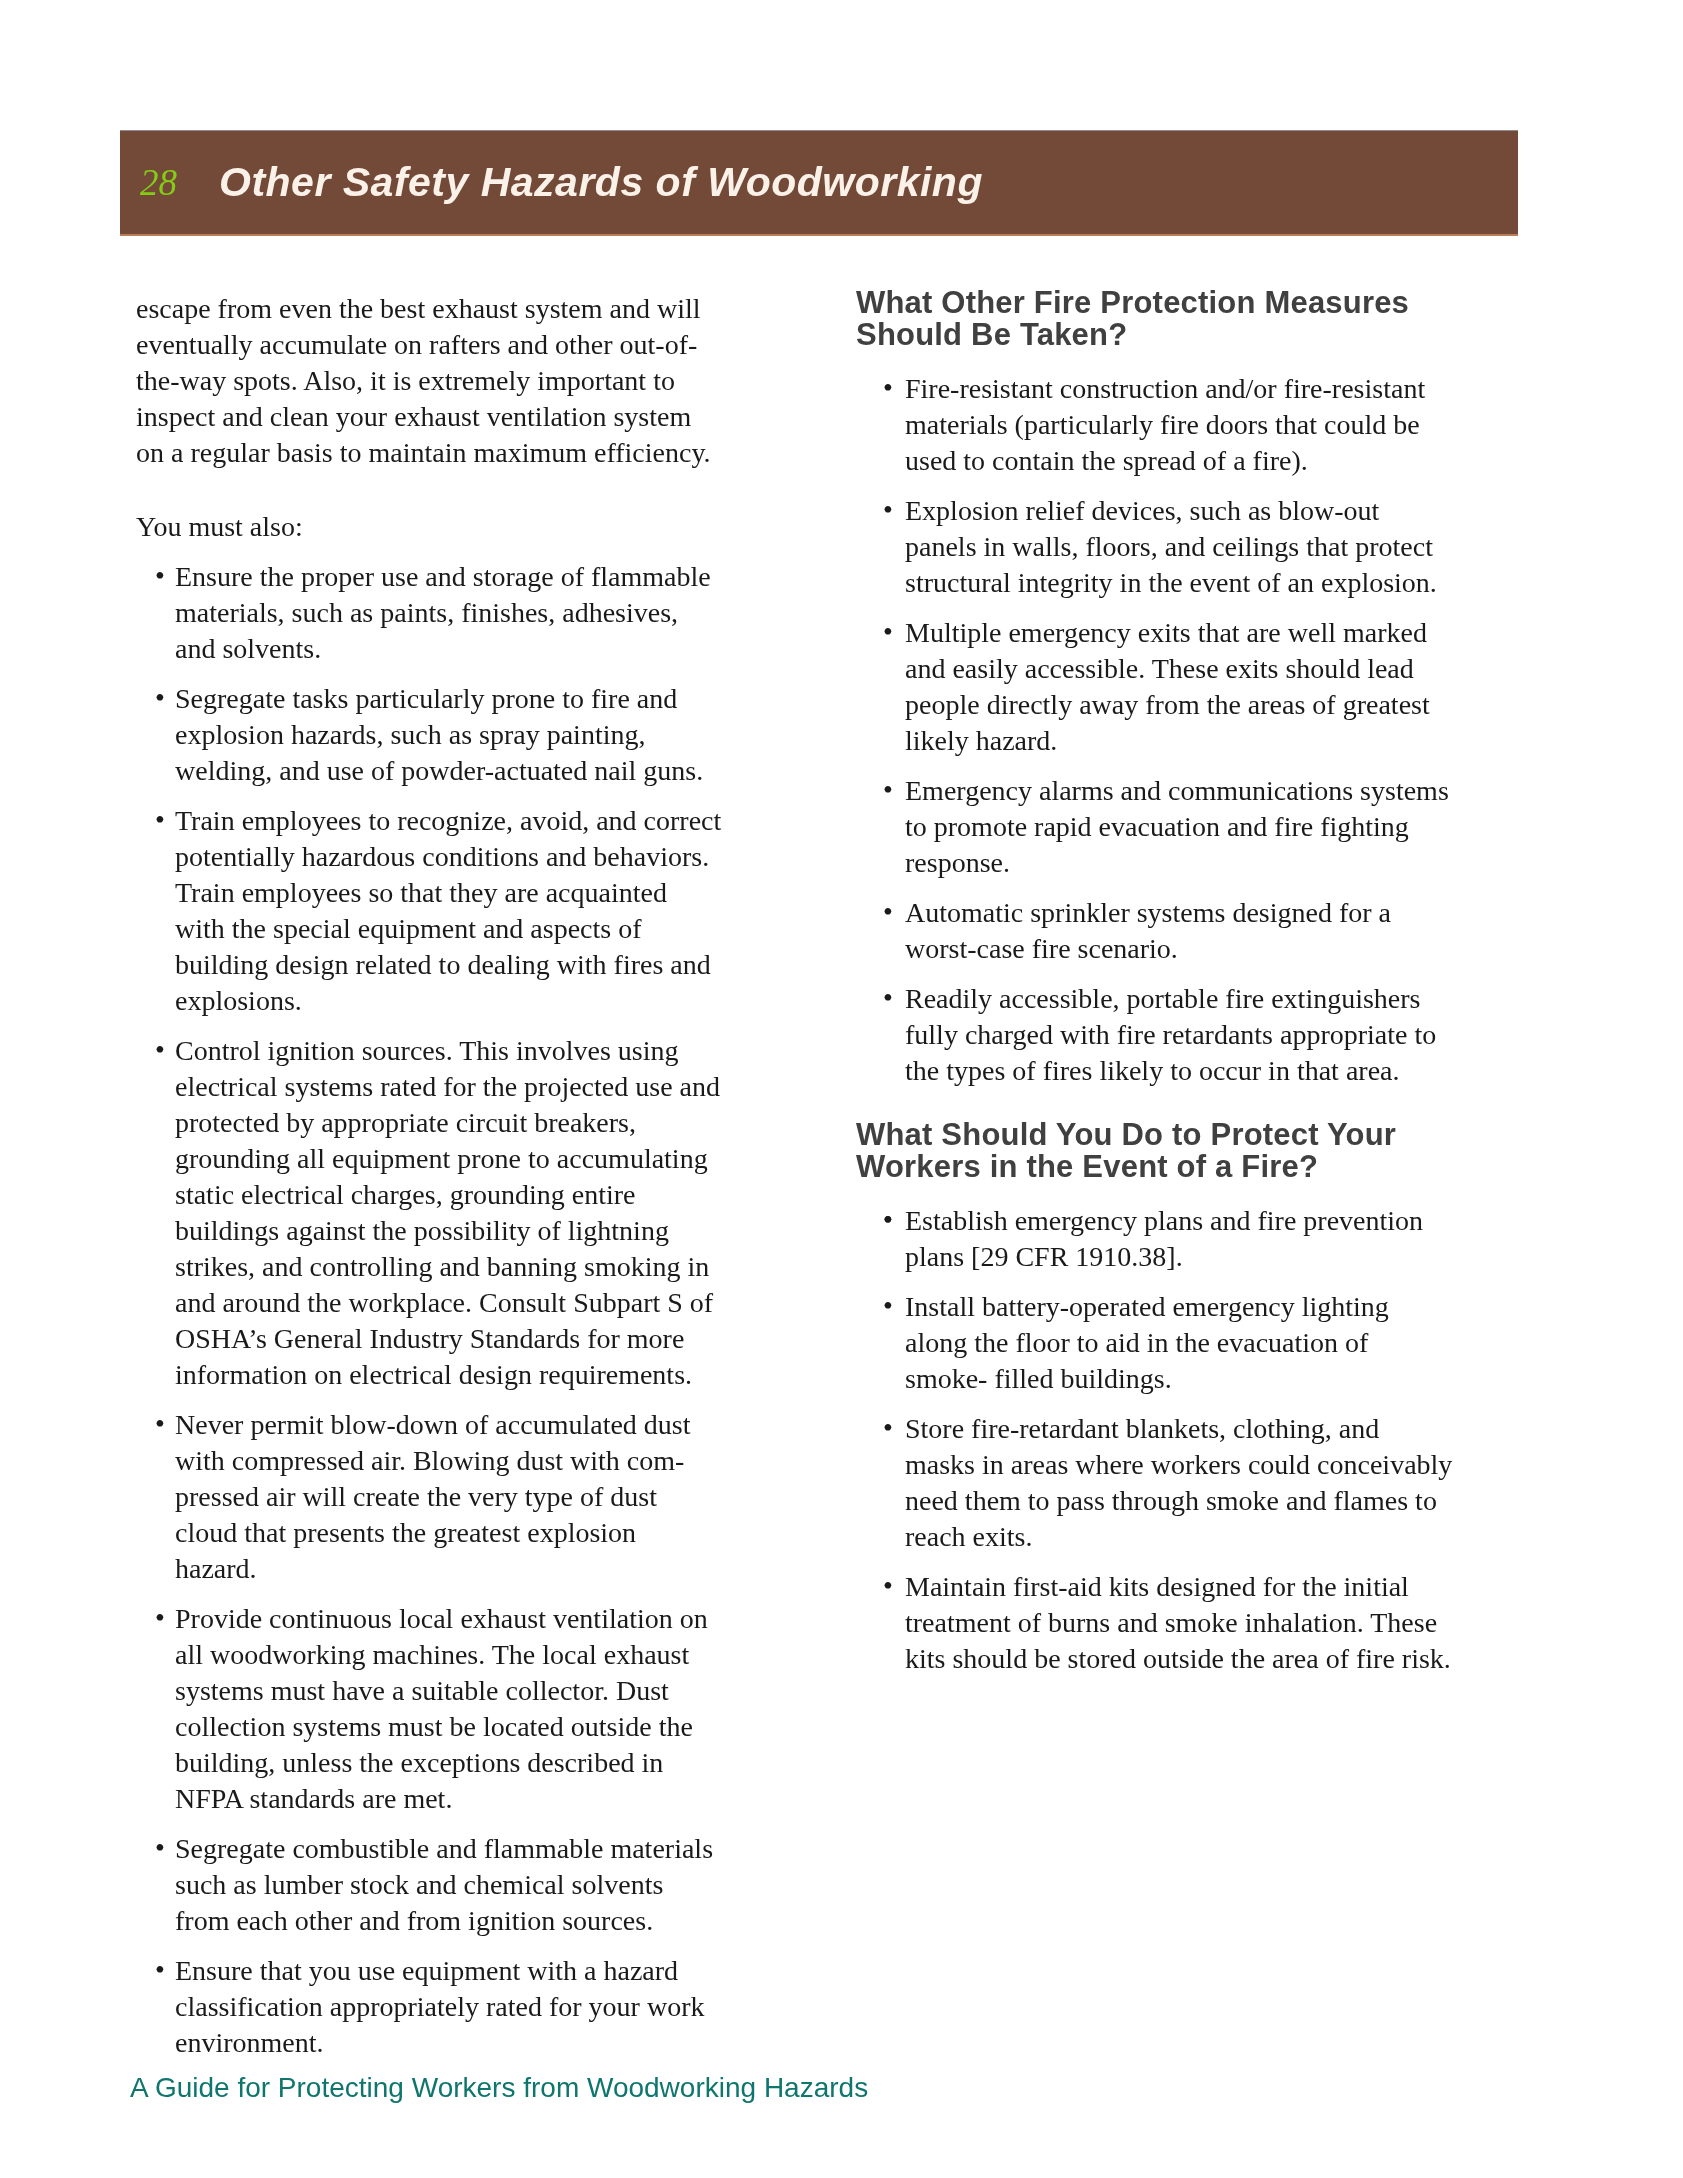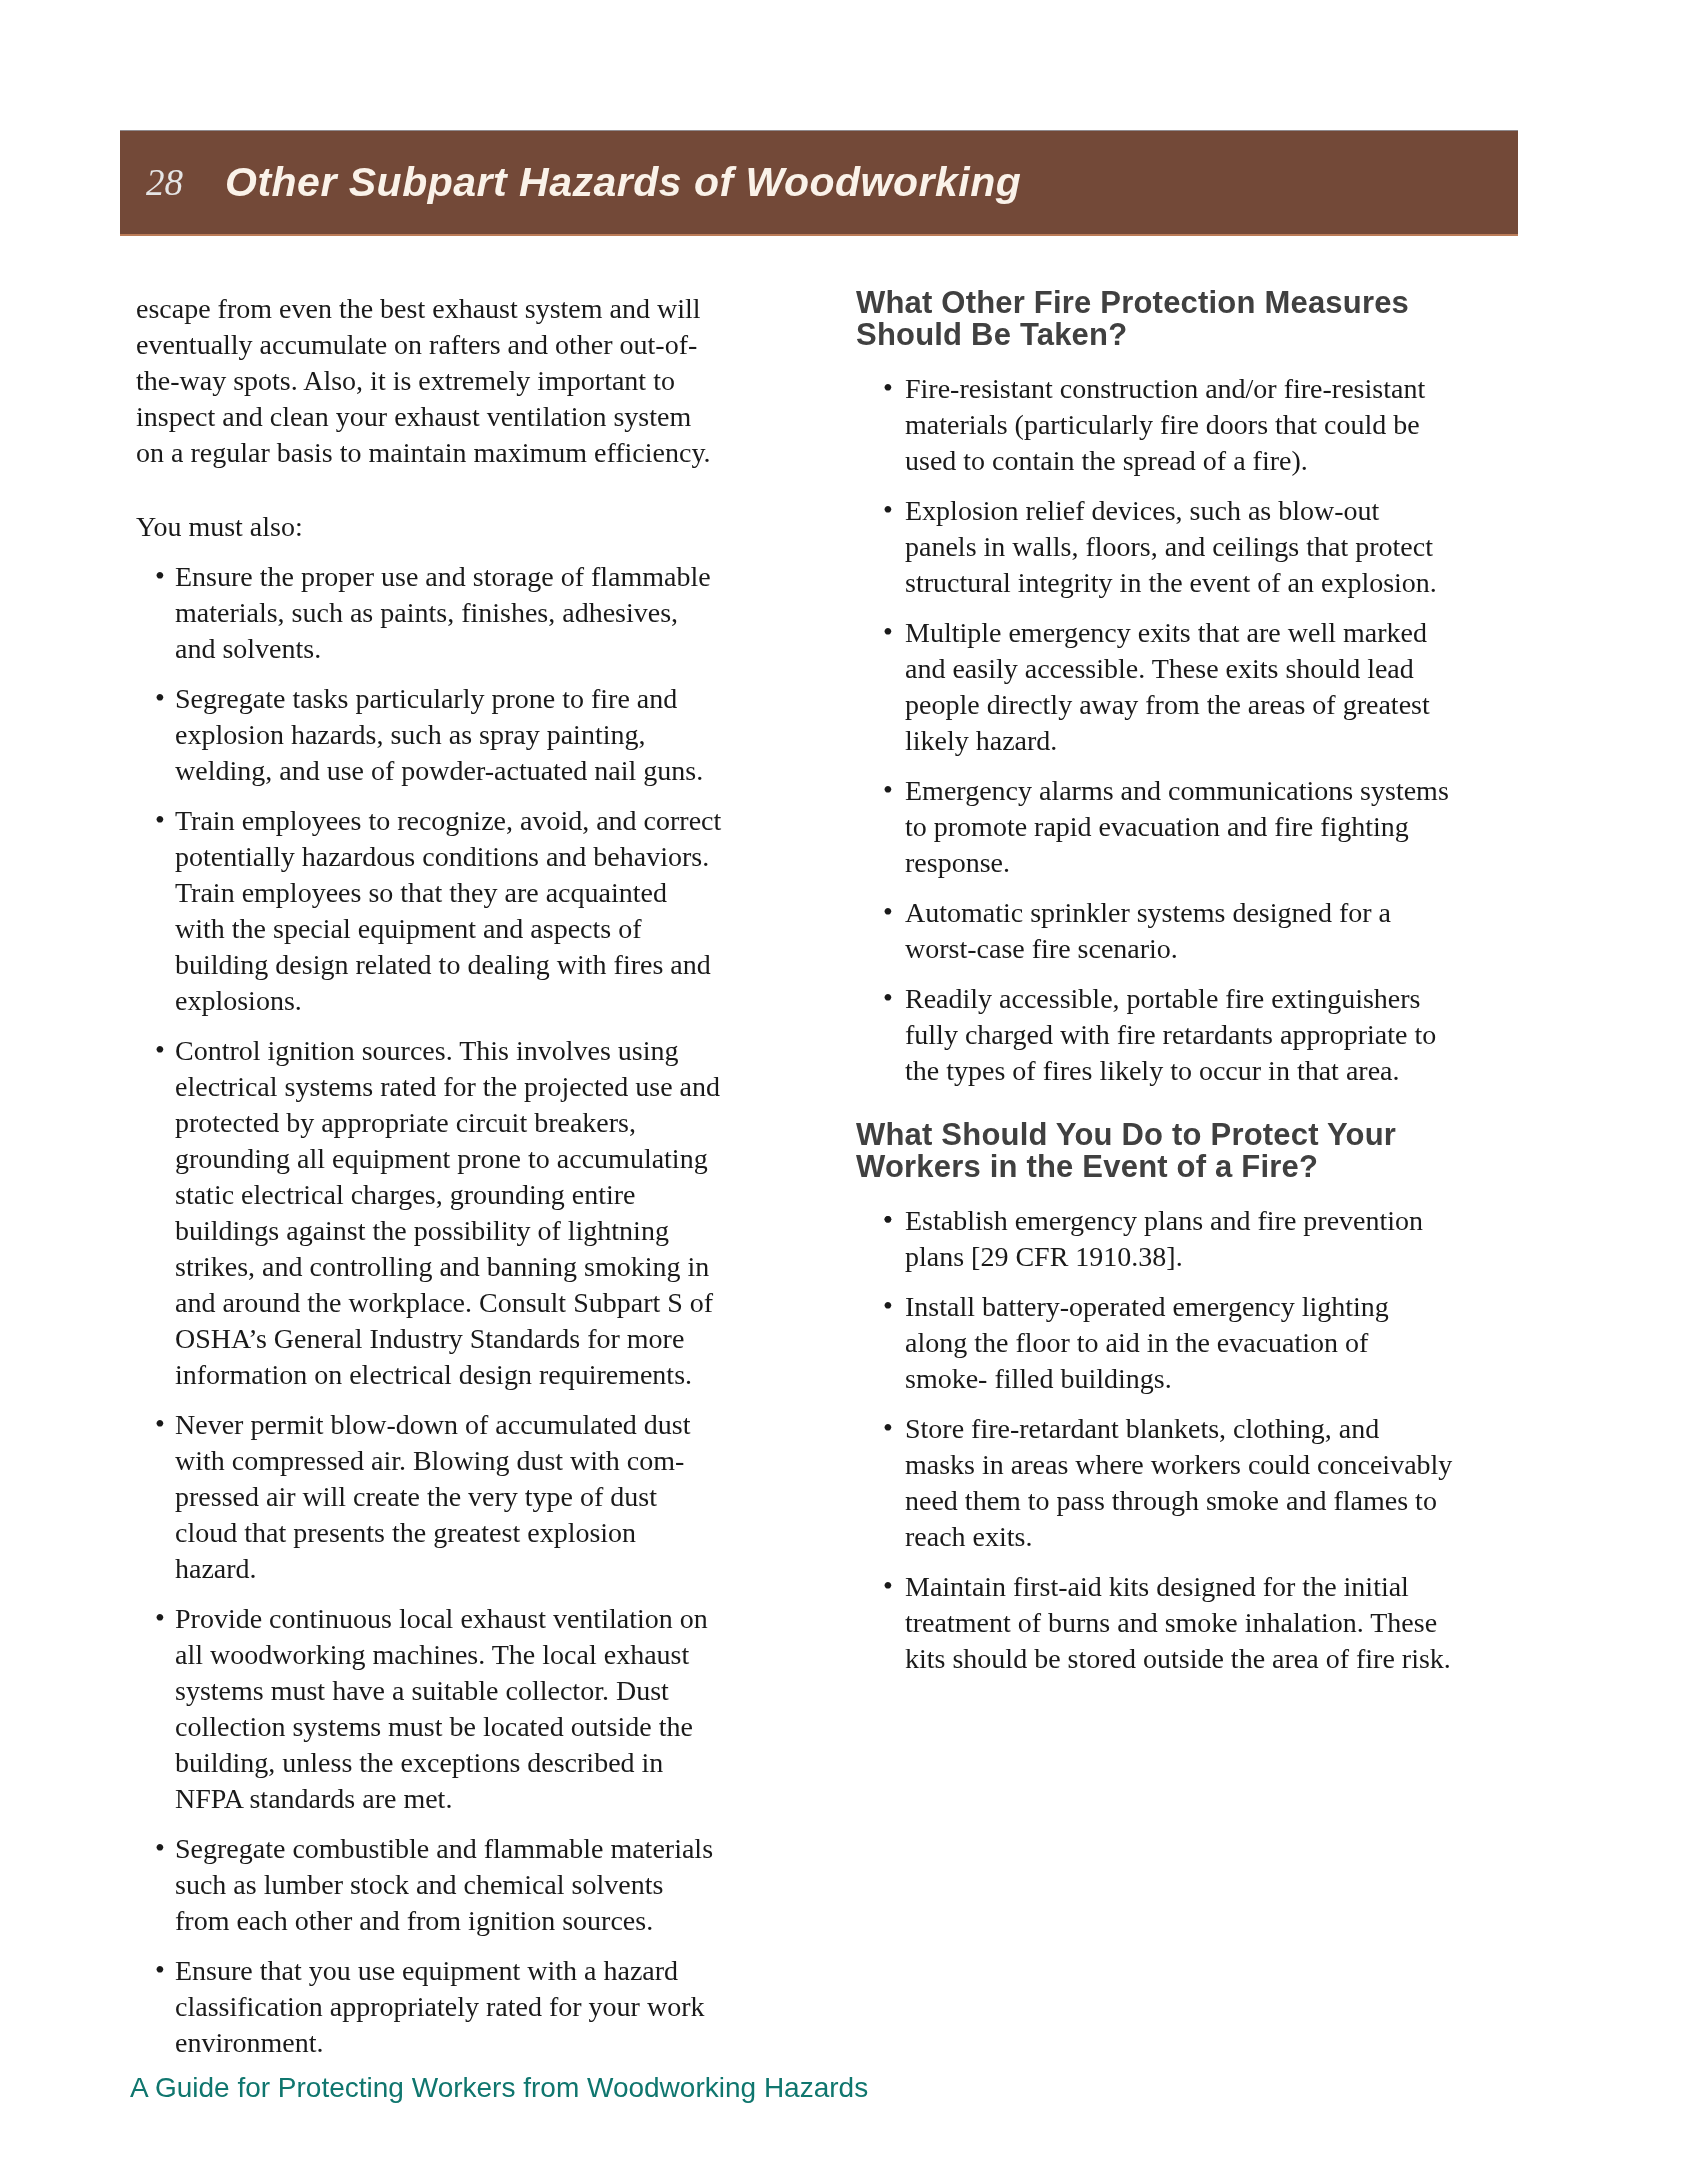"28" .bar .num { color: #e5e5e5 -> #84cc16; margin-left: 26px -> 20px }
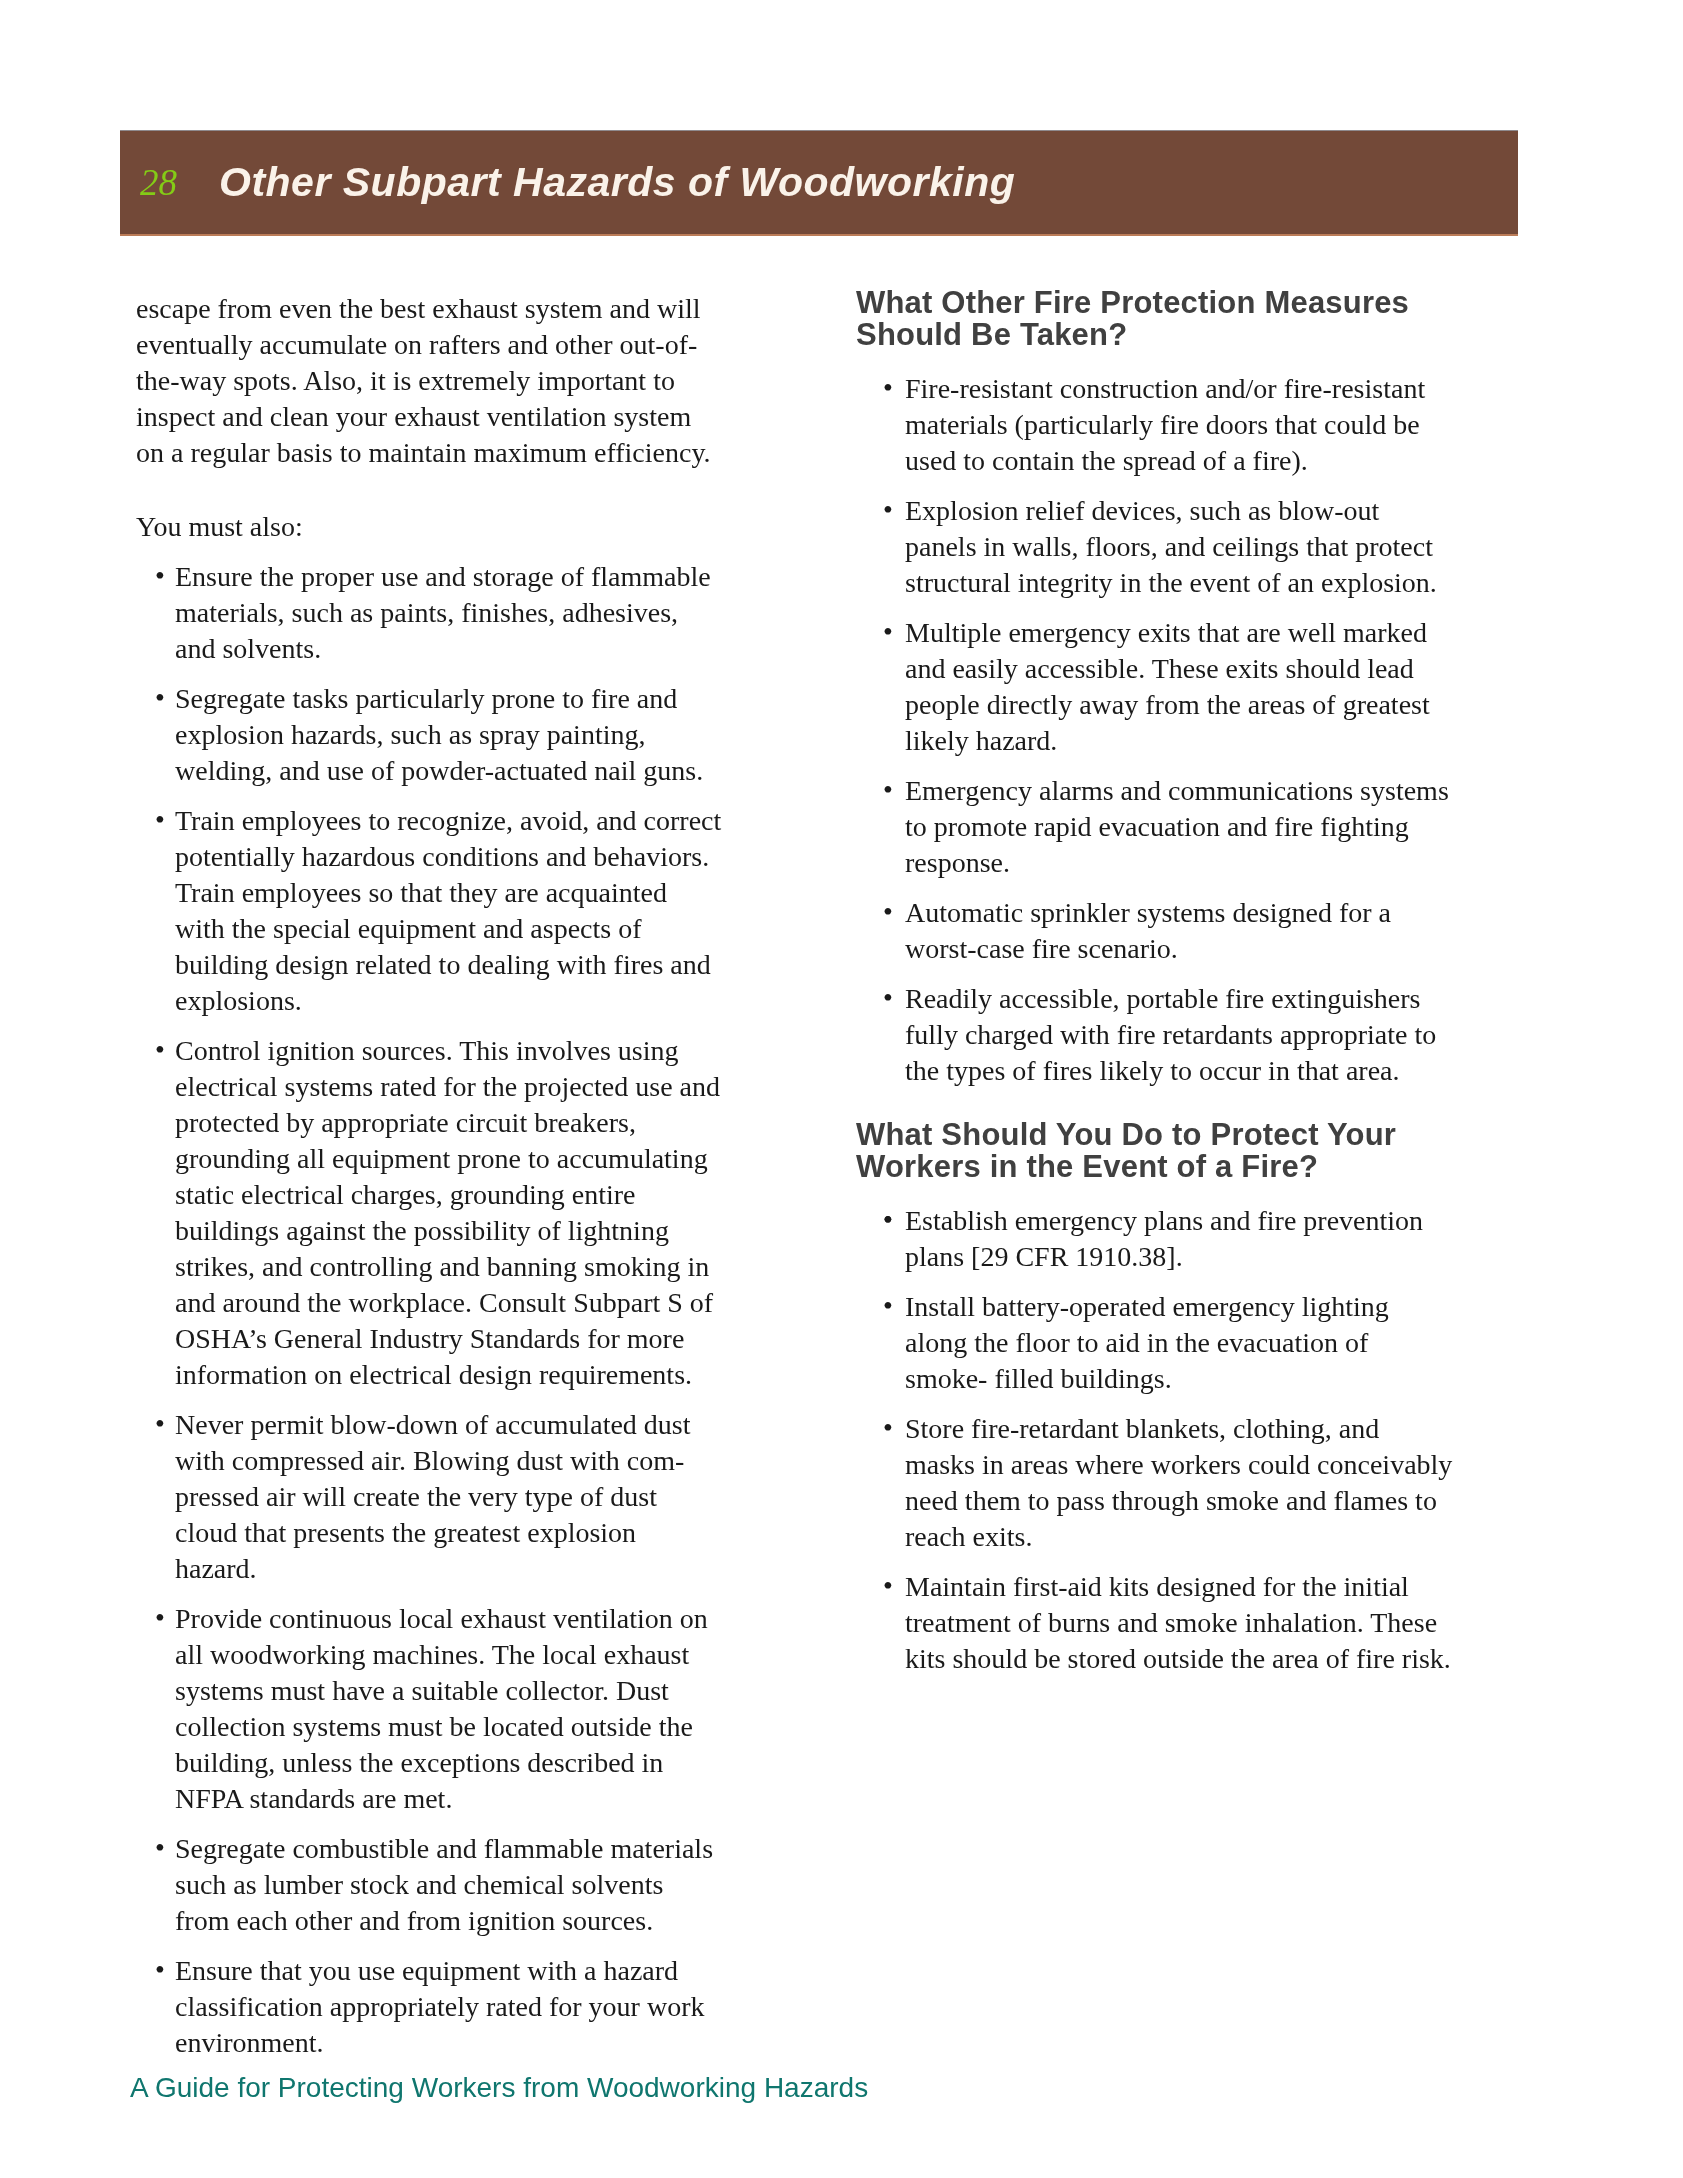"Other Subpart Hazards of Woodworking" span.title { text: Subpart -> Safety }
